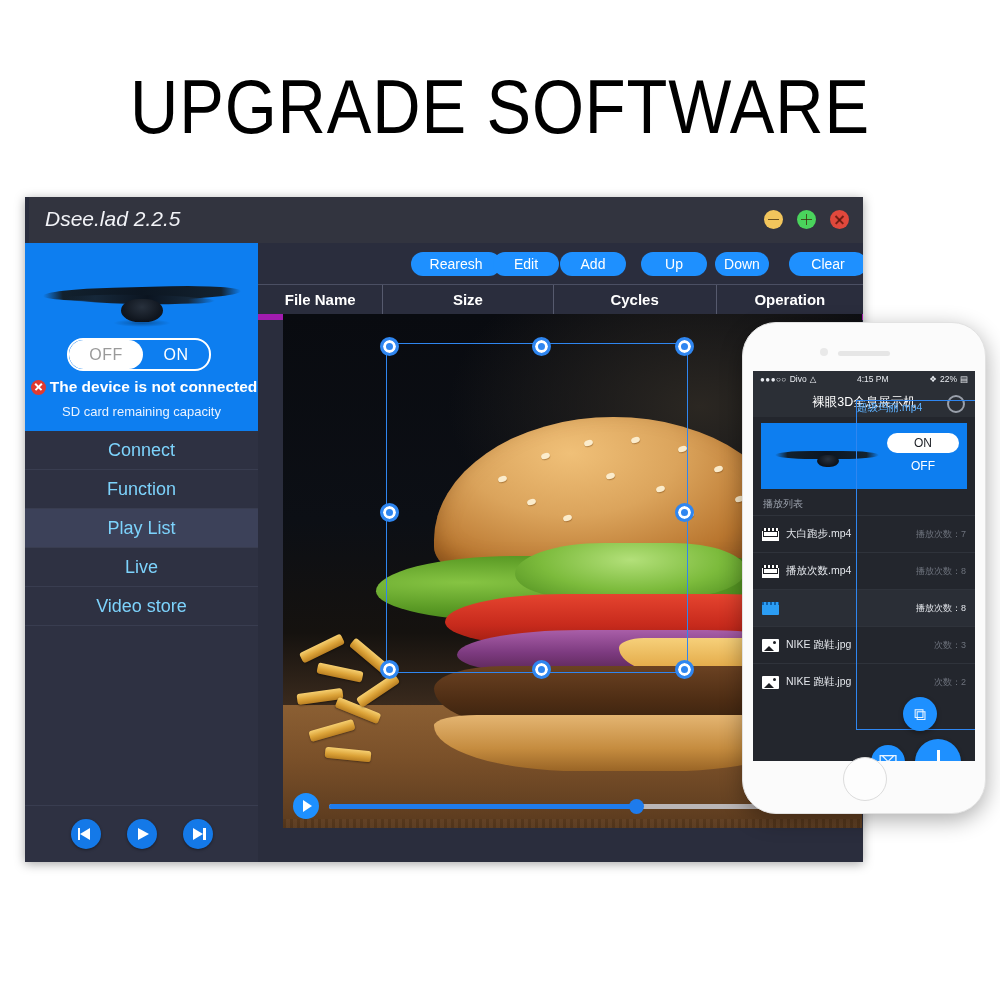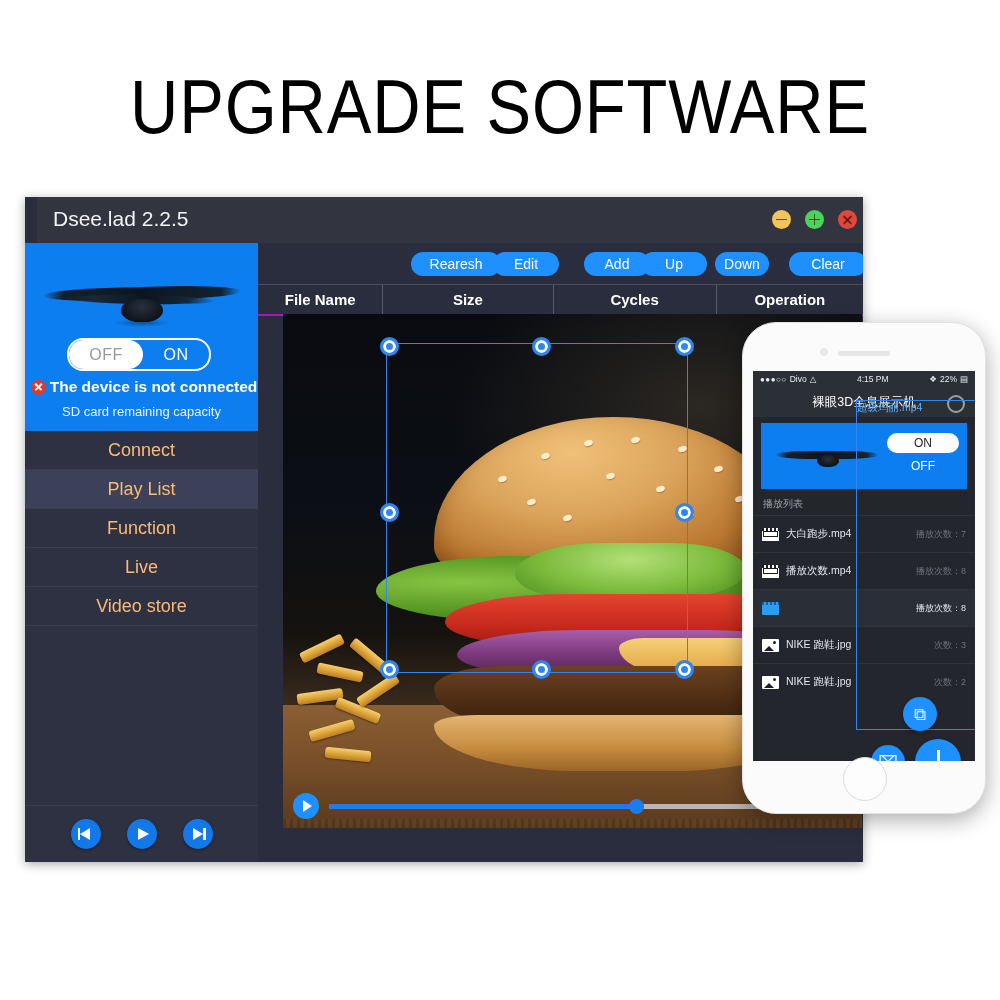"Dsee.lad 2.2.5" .titlebar { font-style: none -> italic; left: 12px -> 4px }
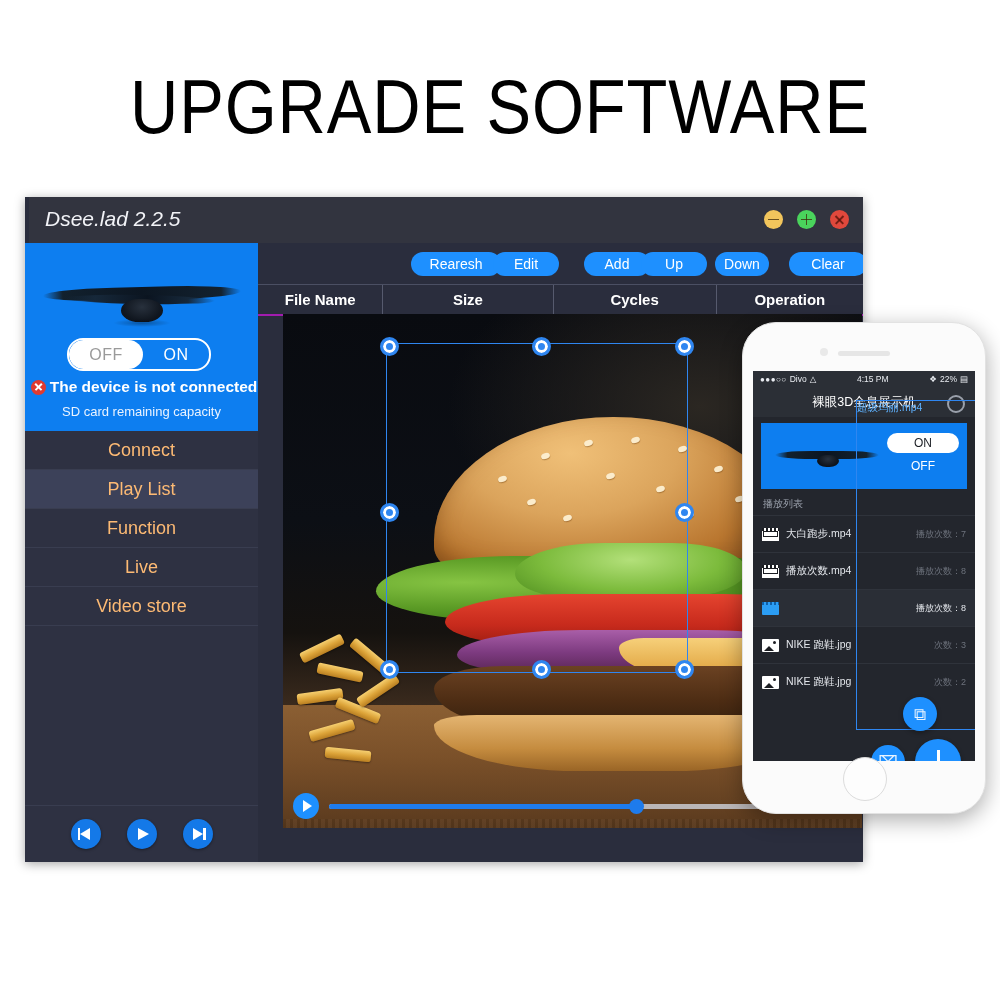"Add" div.tb-btn { left: 326px -> 302px }
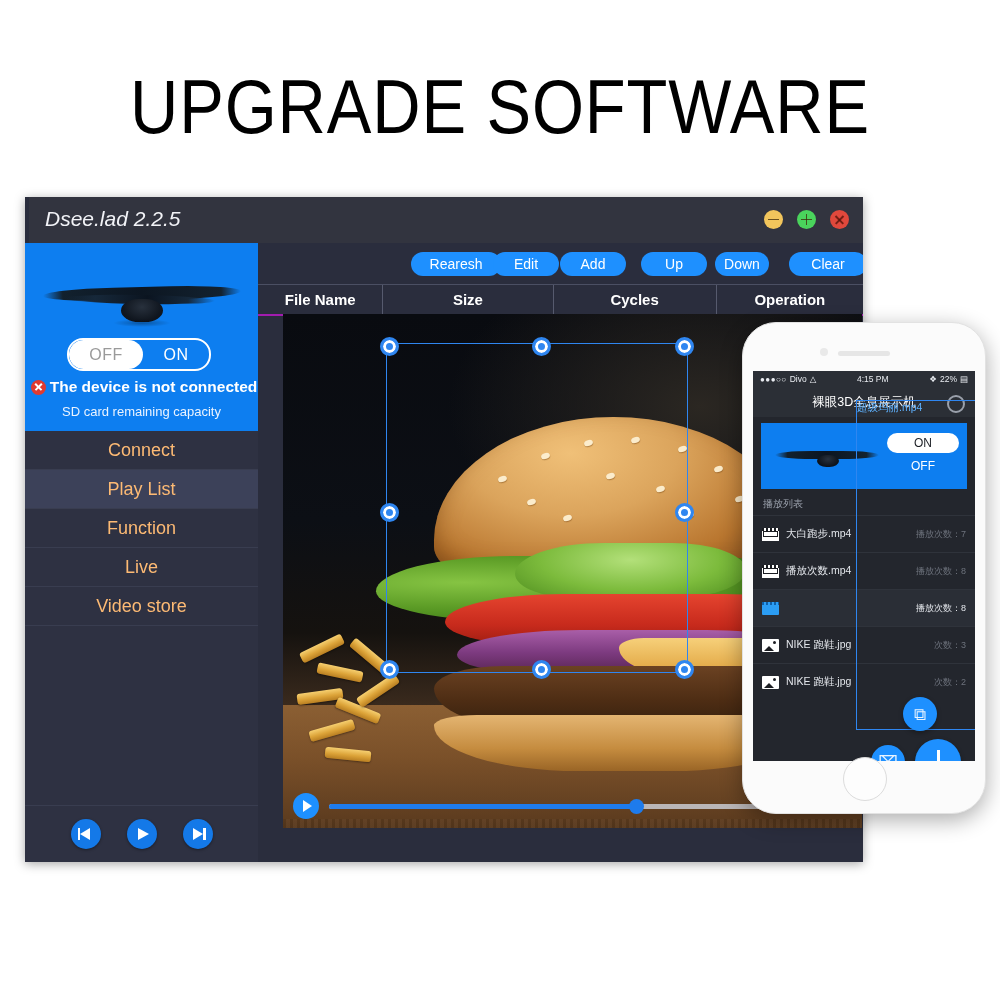"File Name" .thead { border-bottom: 2px solid #a21caf -> 6px solid #a21caf }
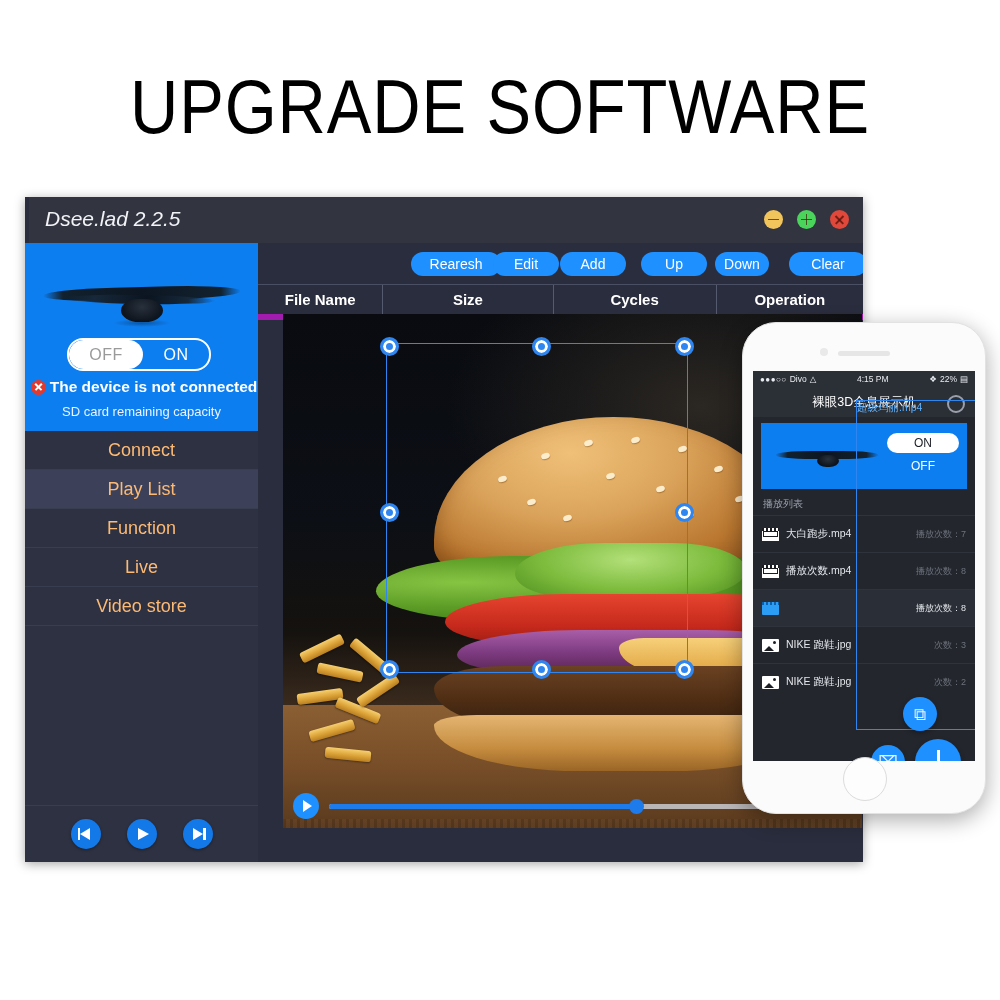"Connect" .nav-item { color: #fdba74 -> #7dd3fc }
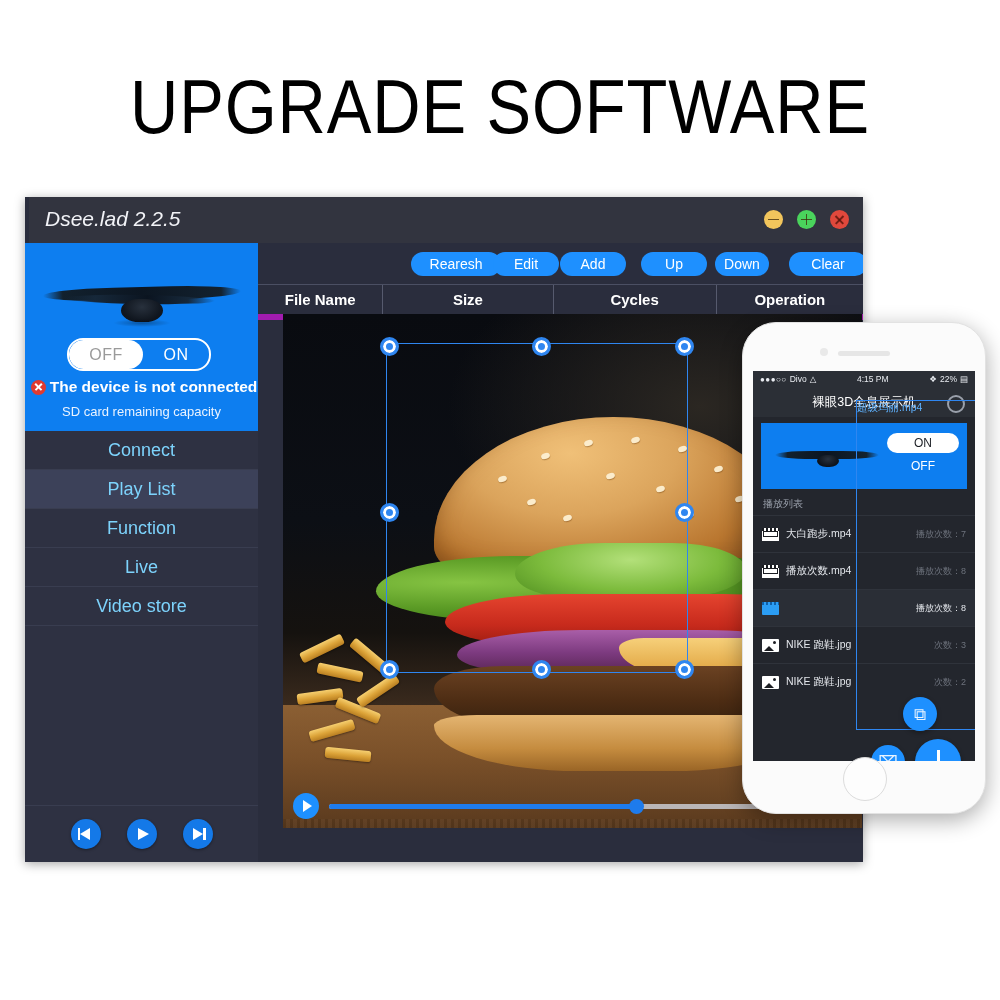"Play List" div.nav-item { order: before "Function" -> after "Function" }
